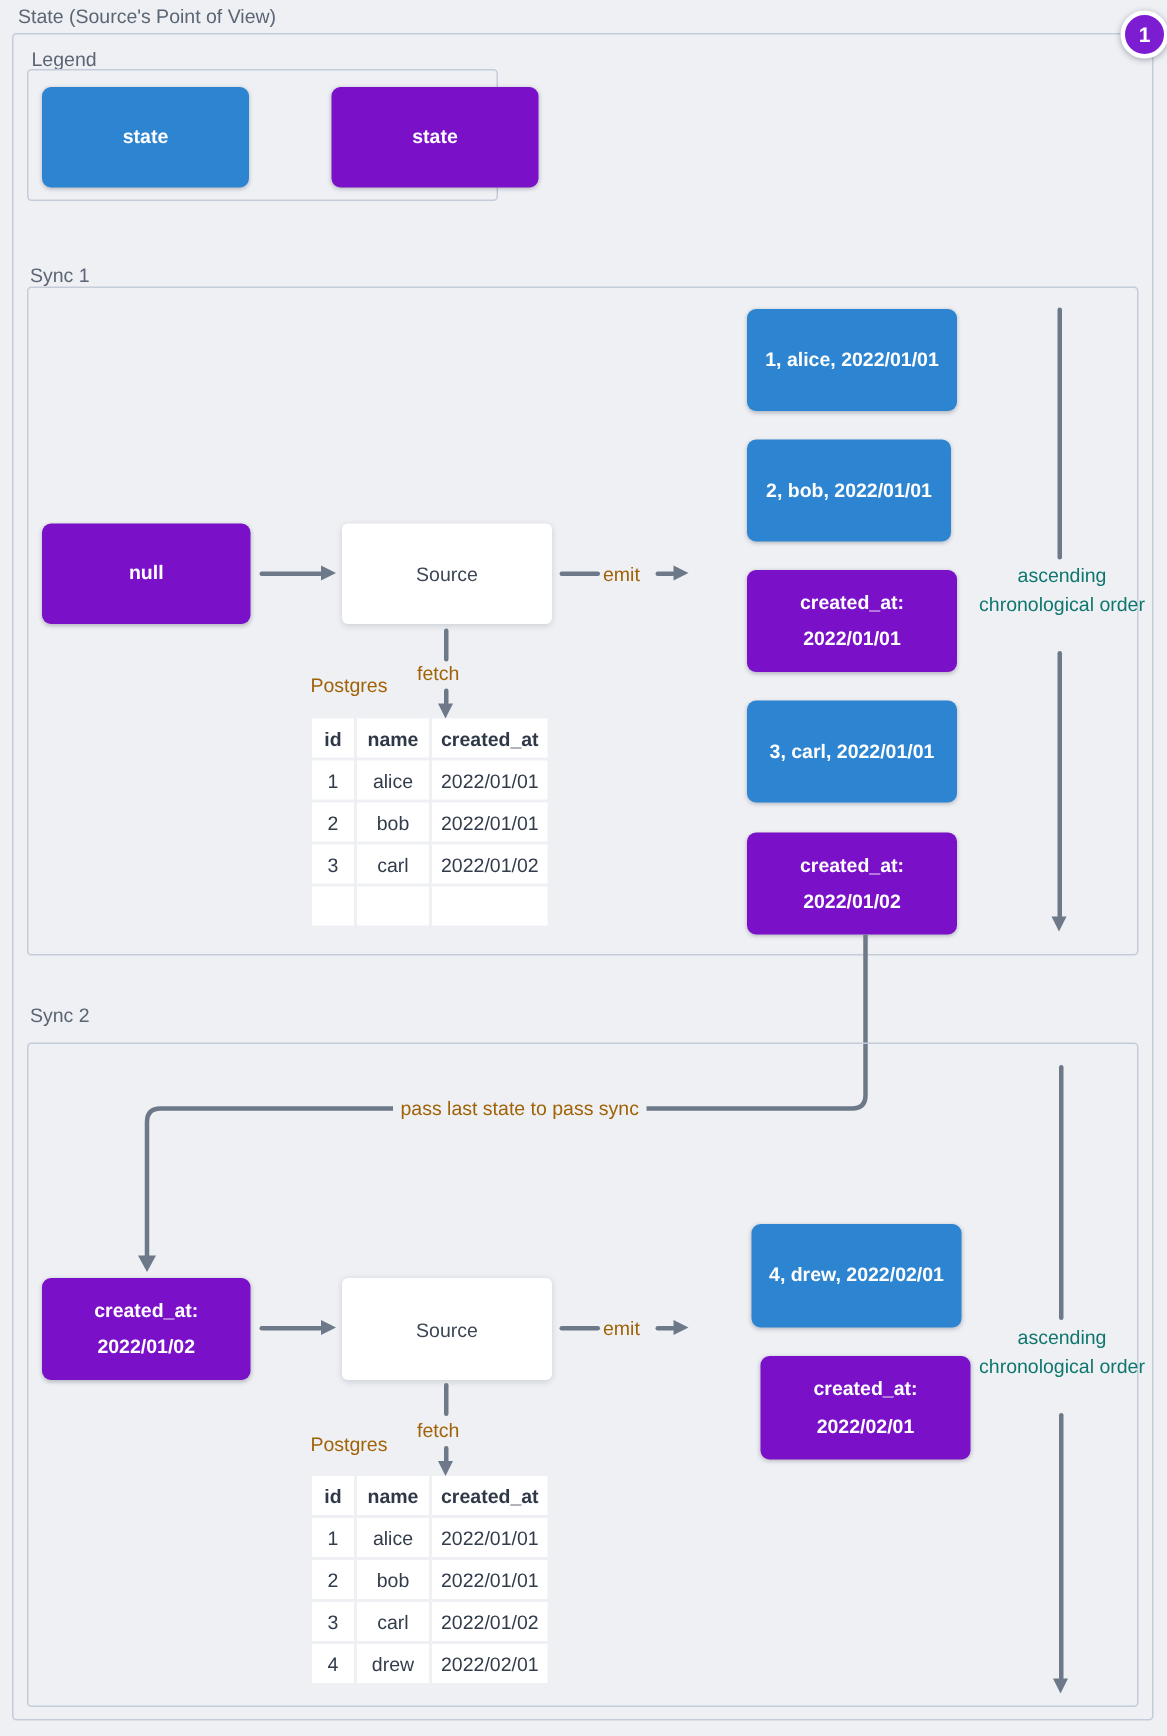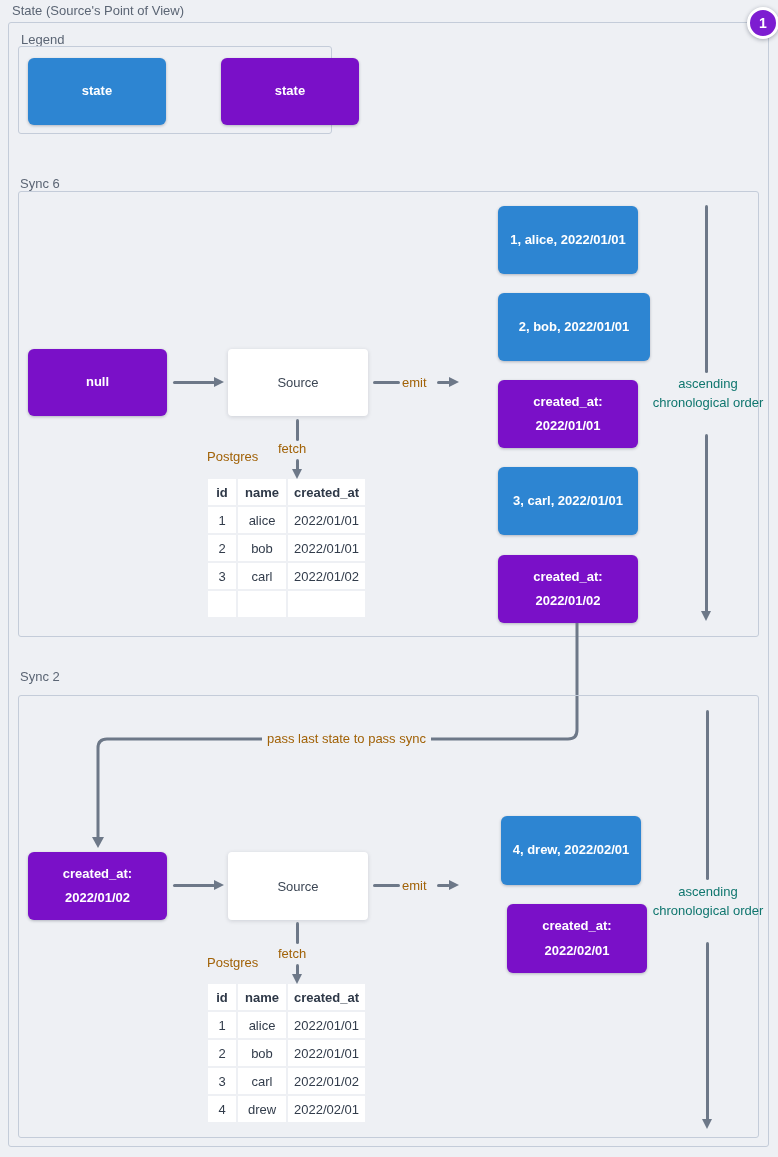"Sync 6" div.abs { text: 6 -> 1 }
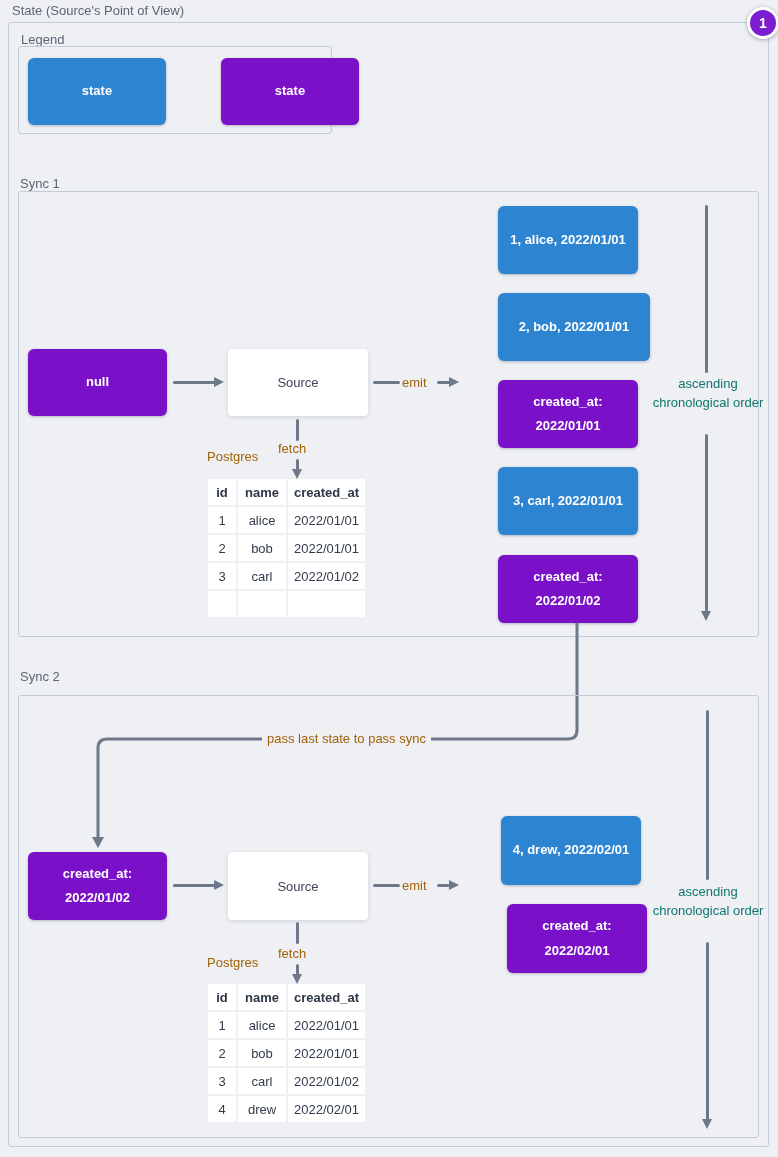"2, bob, 2022/01/01" div.abs { width: 152px -> 136px }
